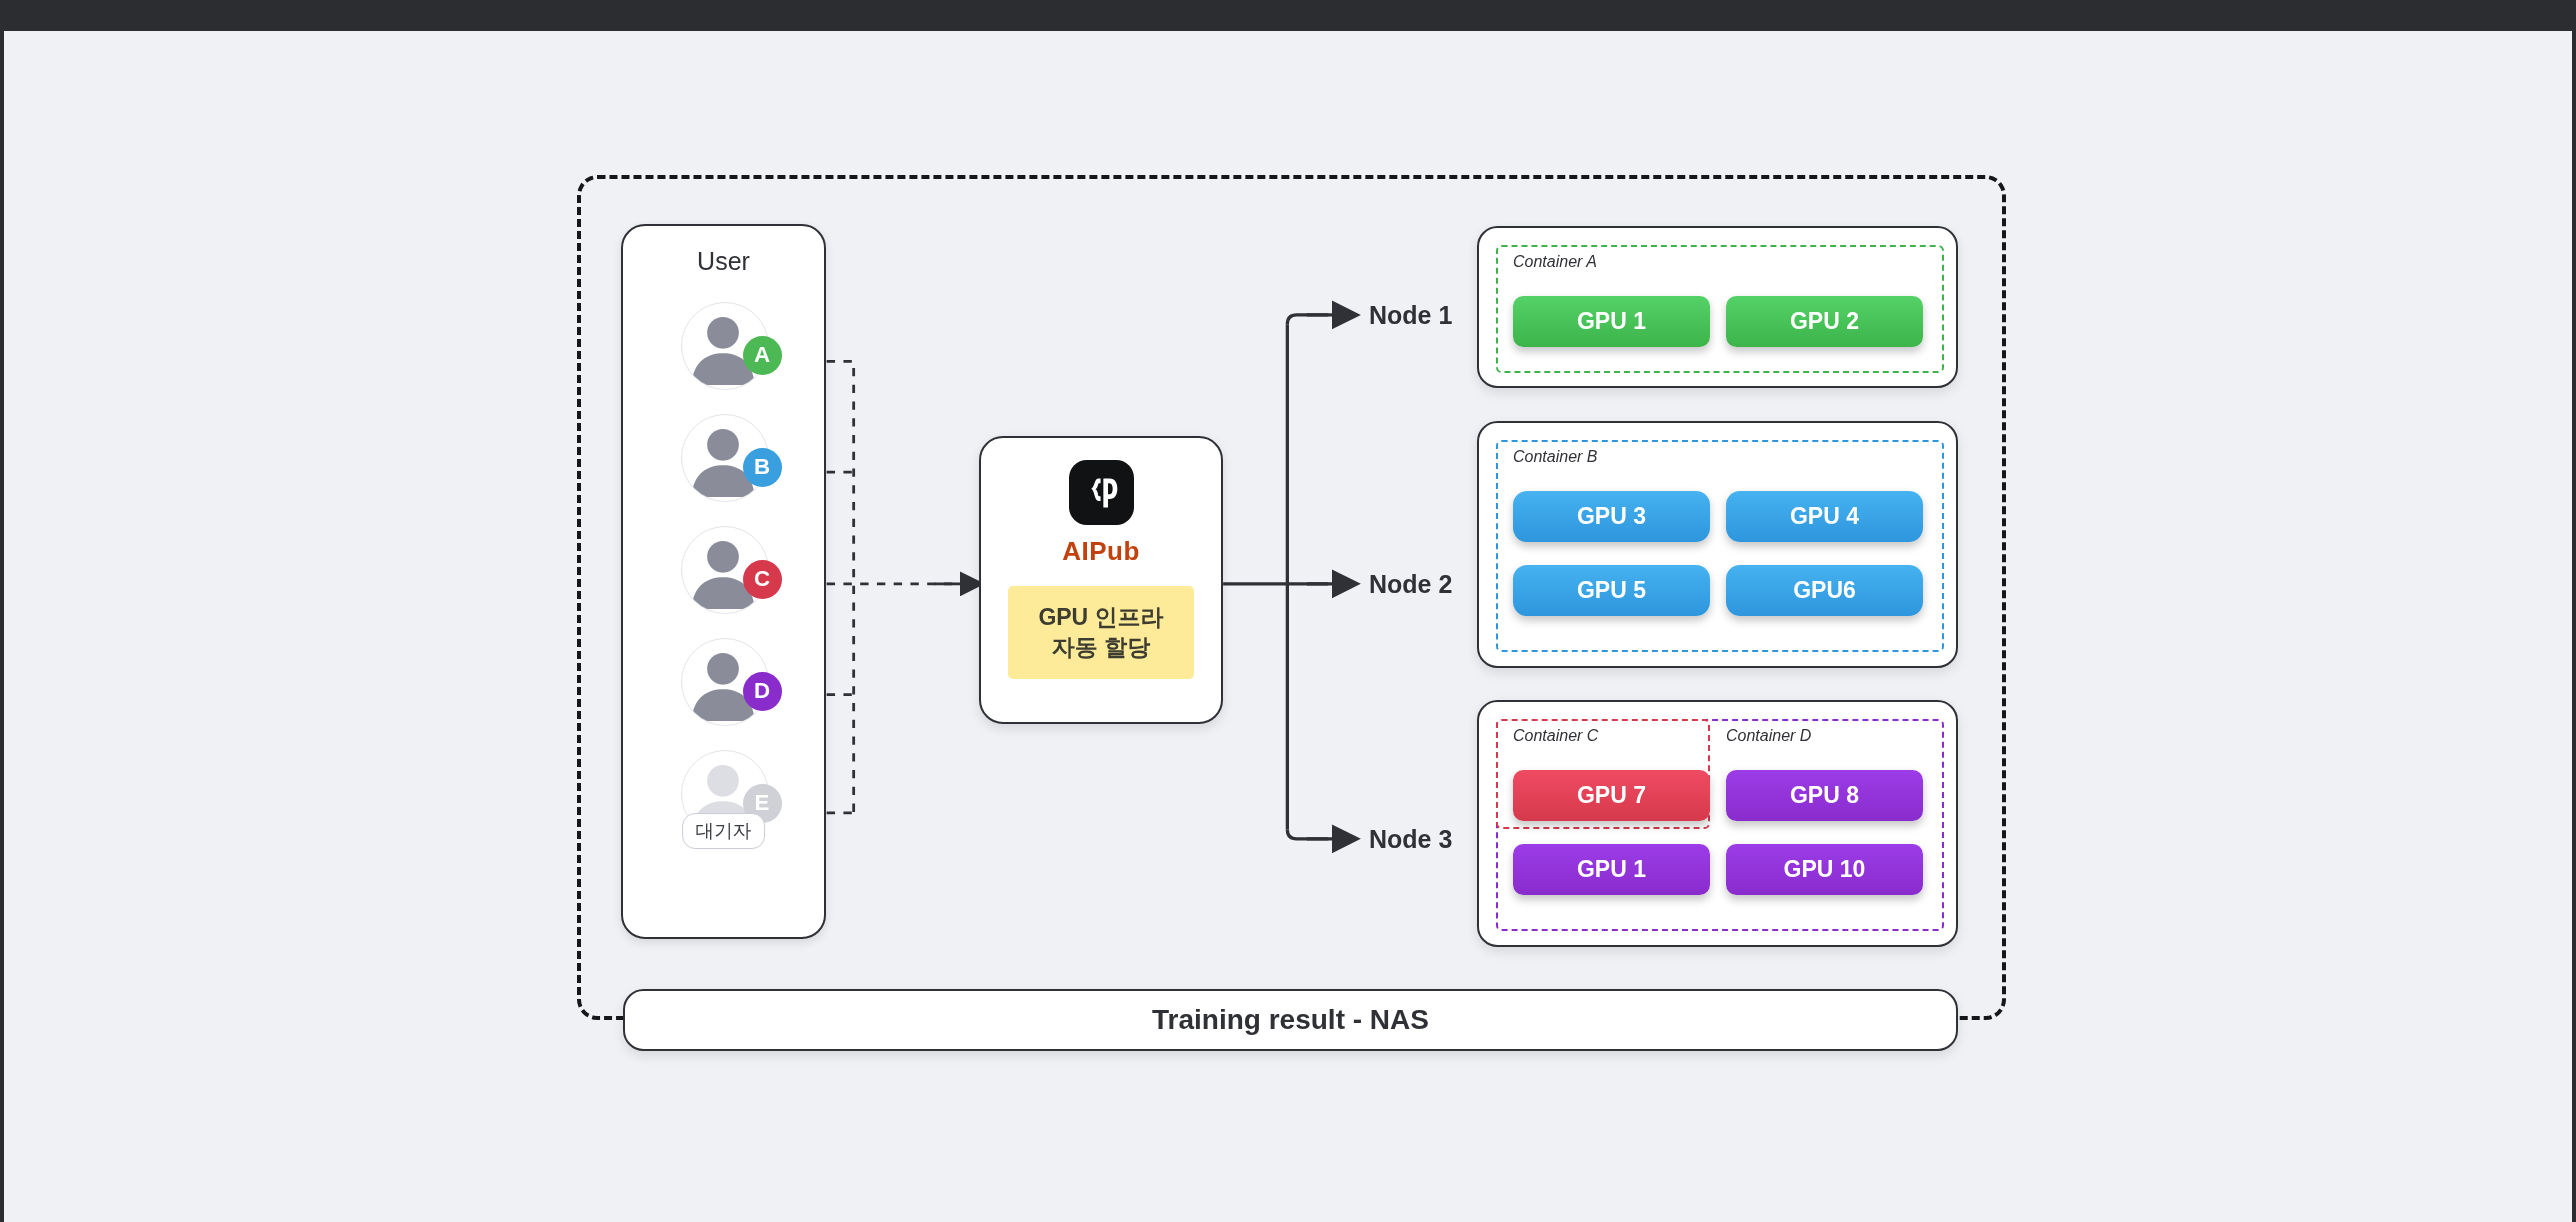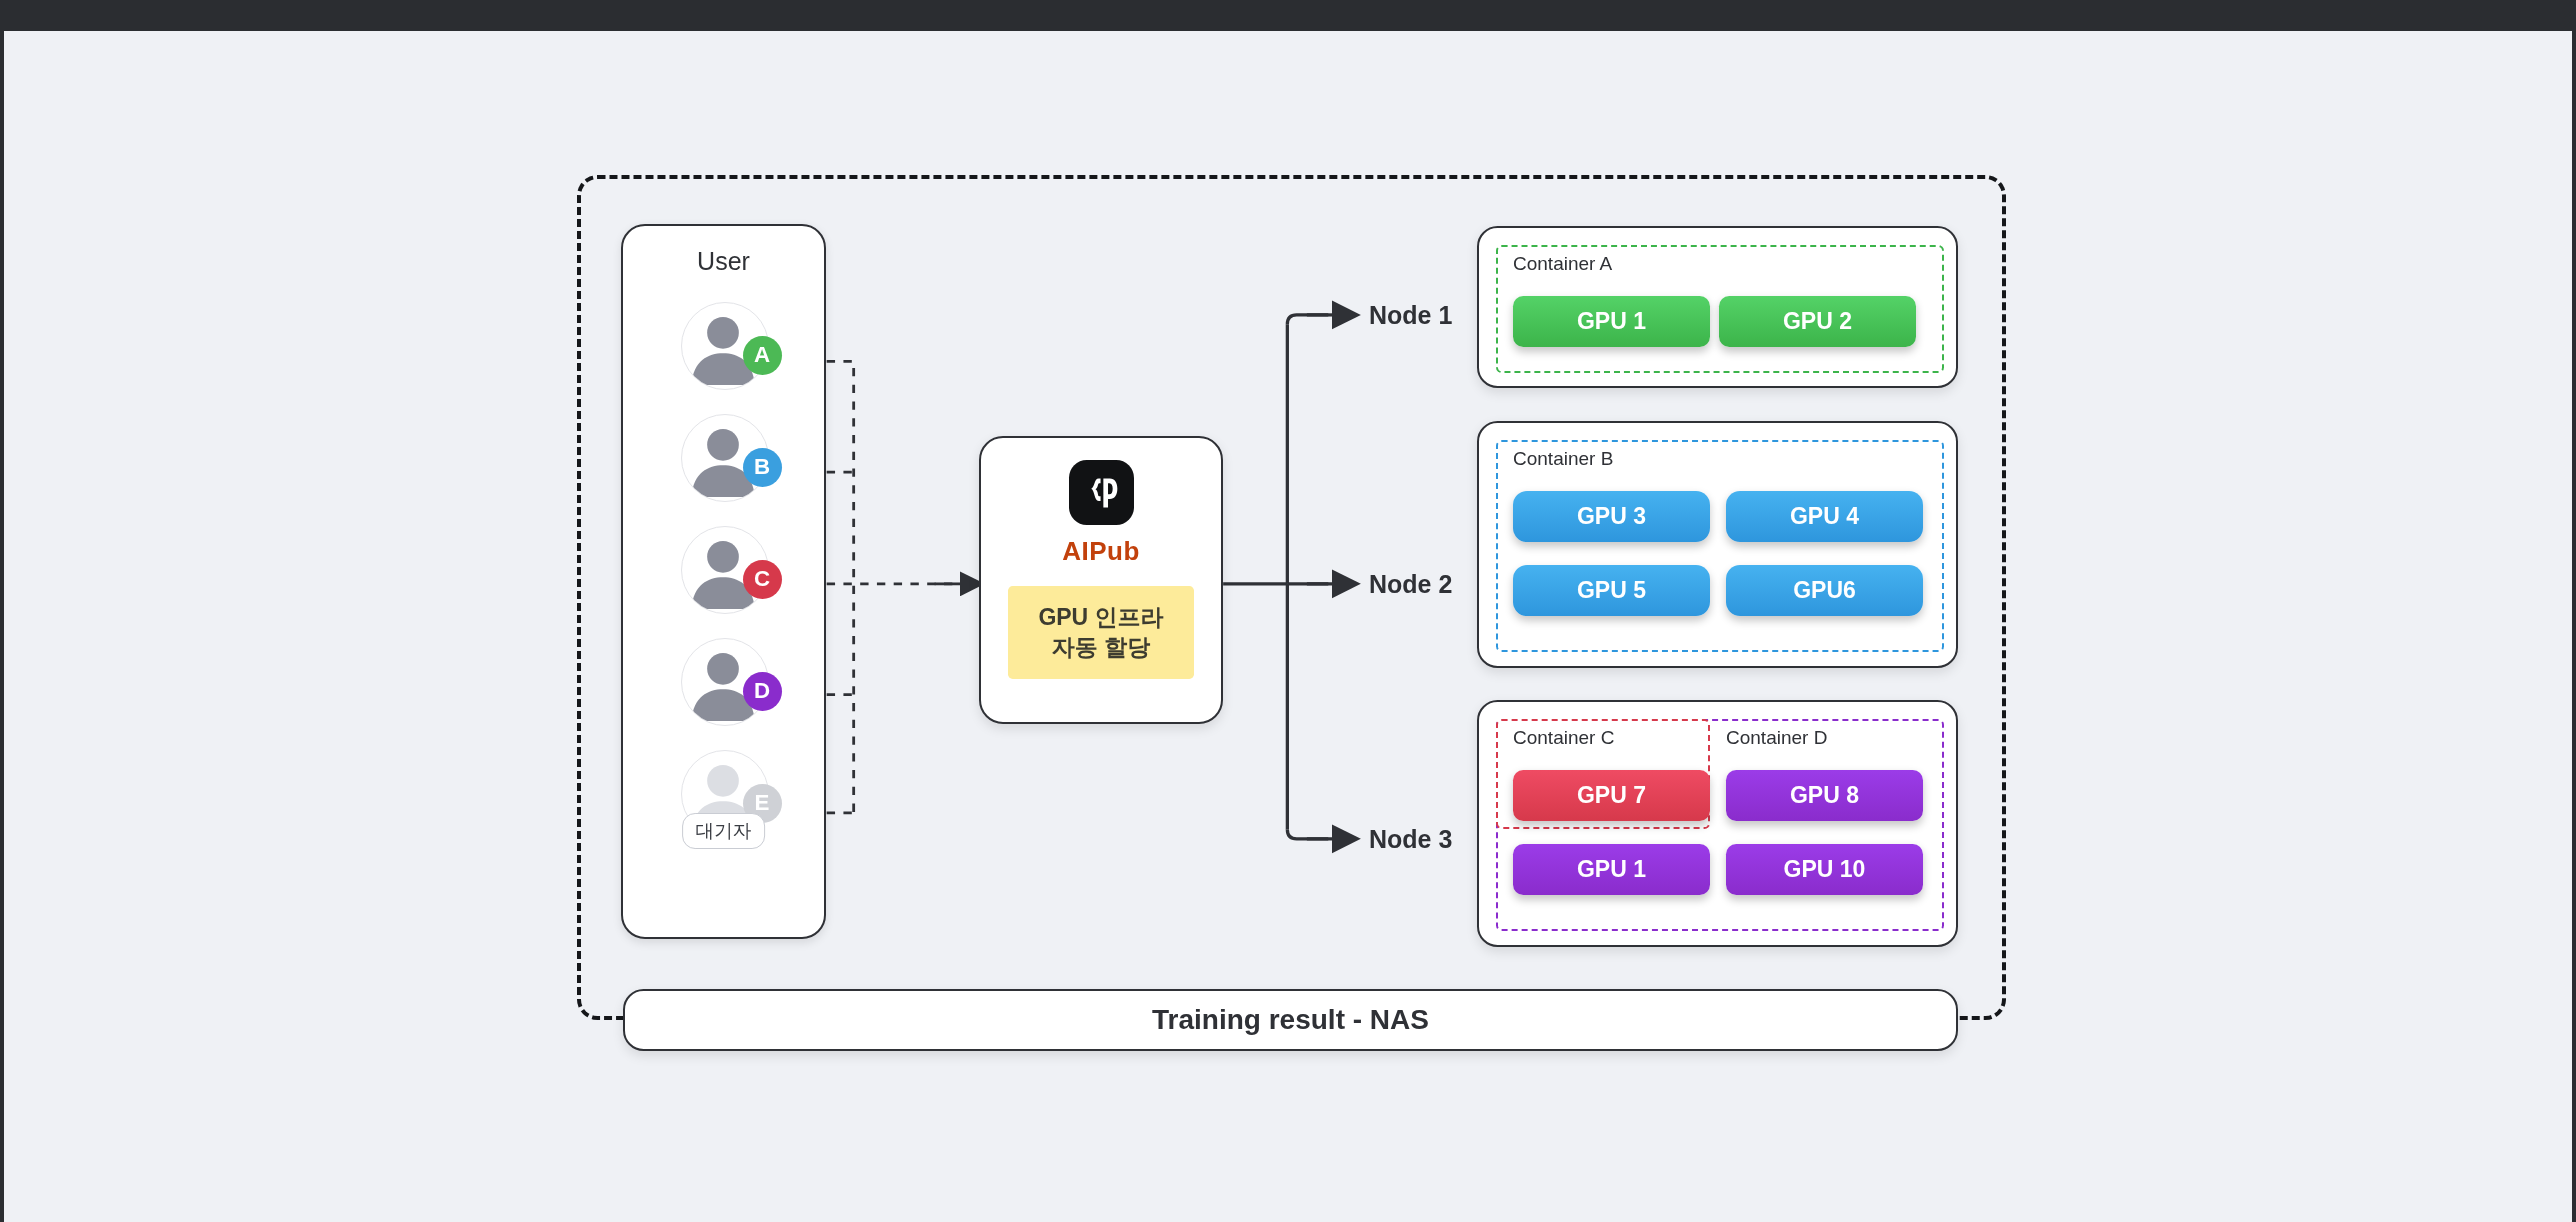"Container A" .container-label { font-size: 19px -> 16px; font-style: none -> italic }
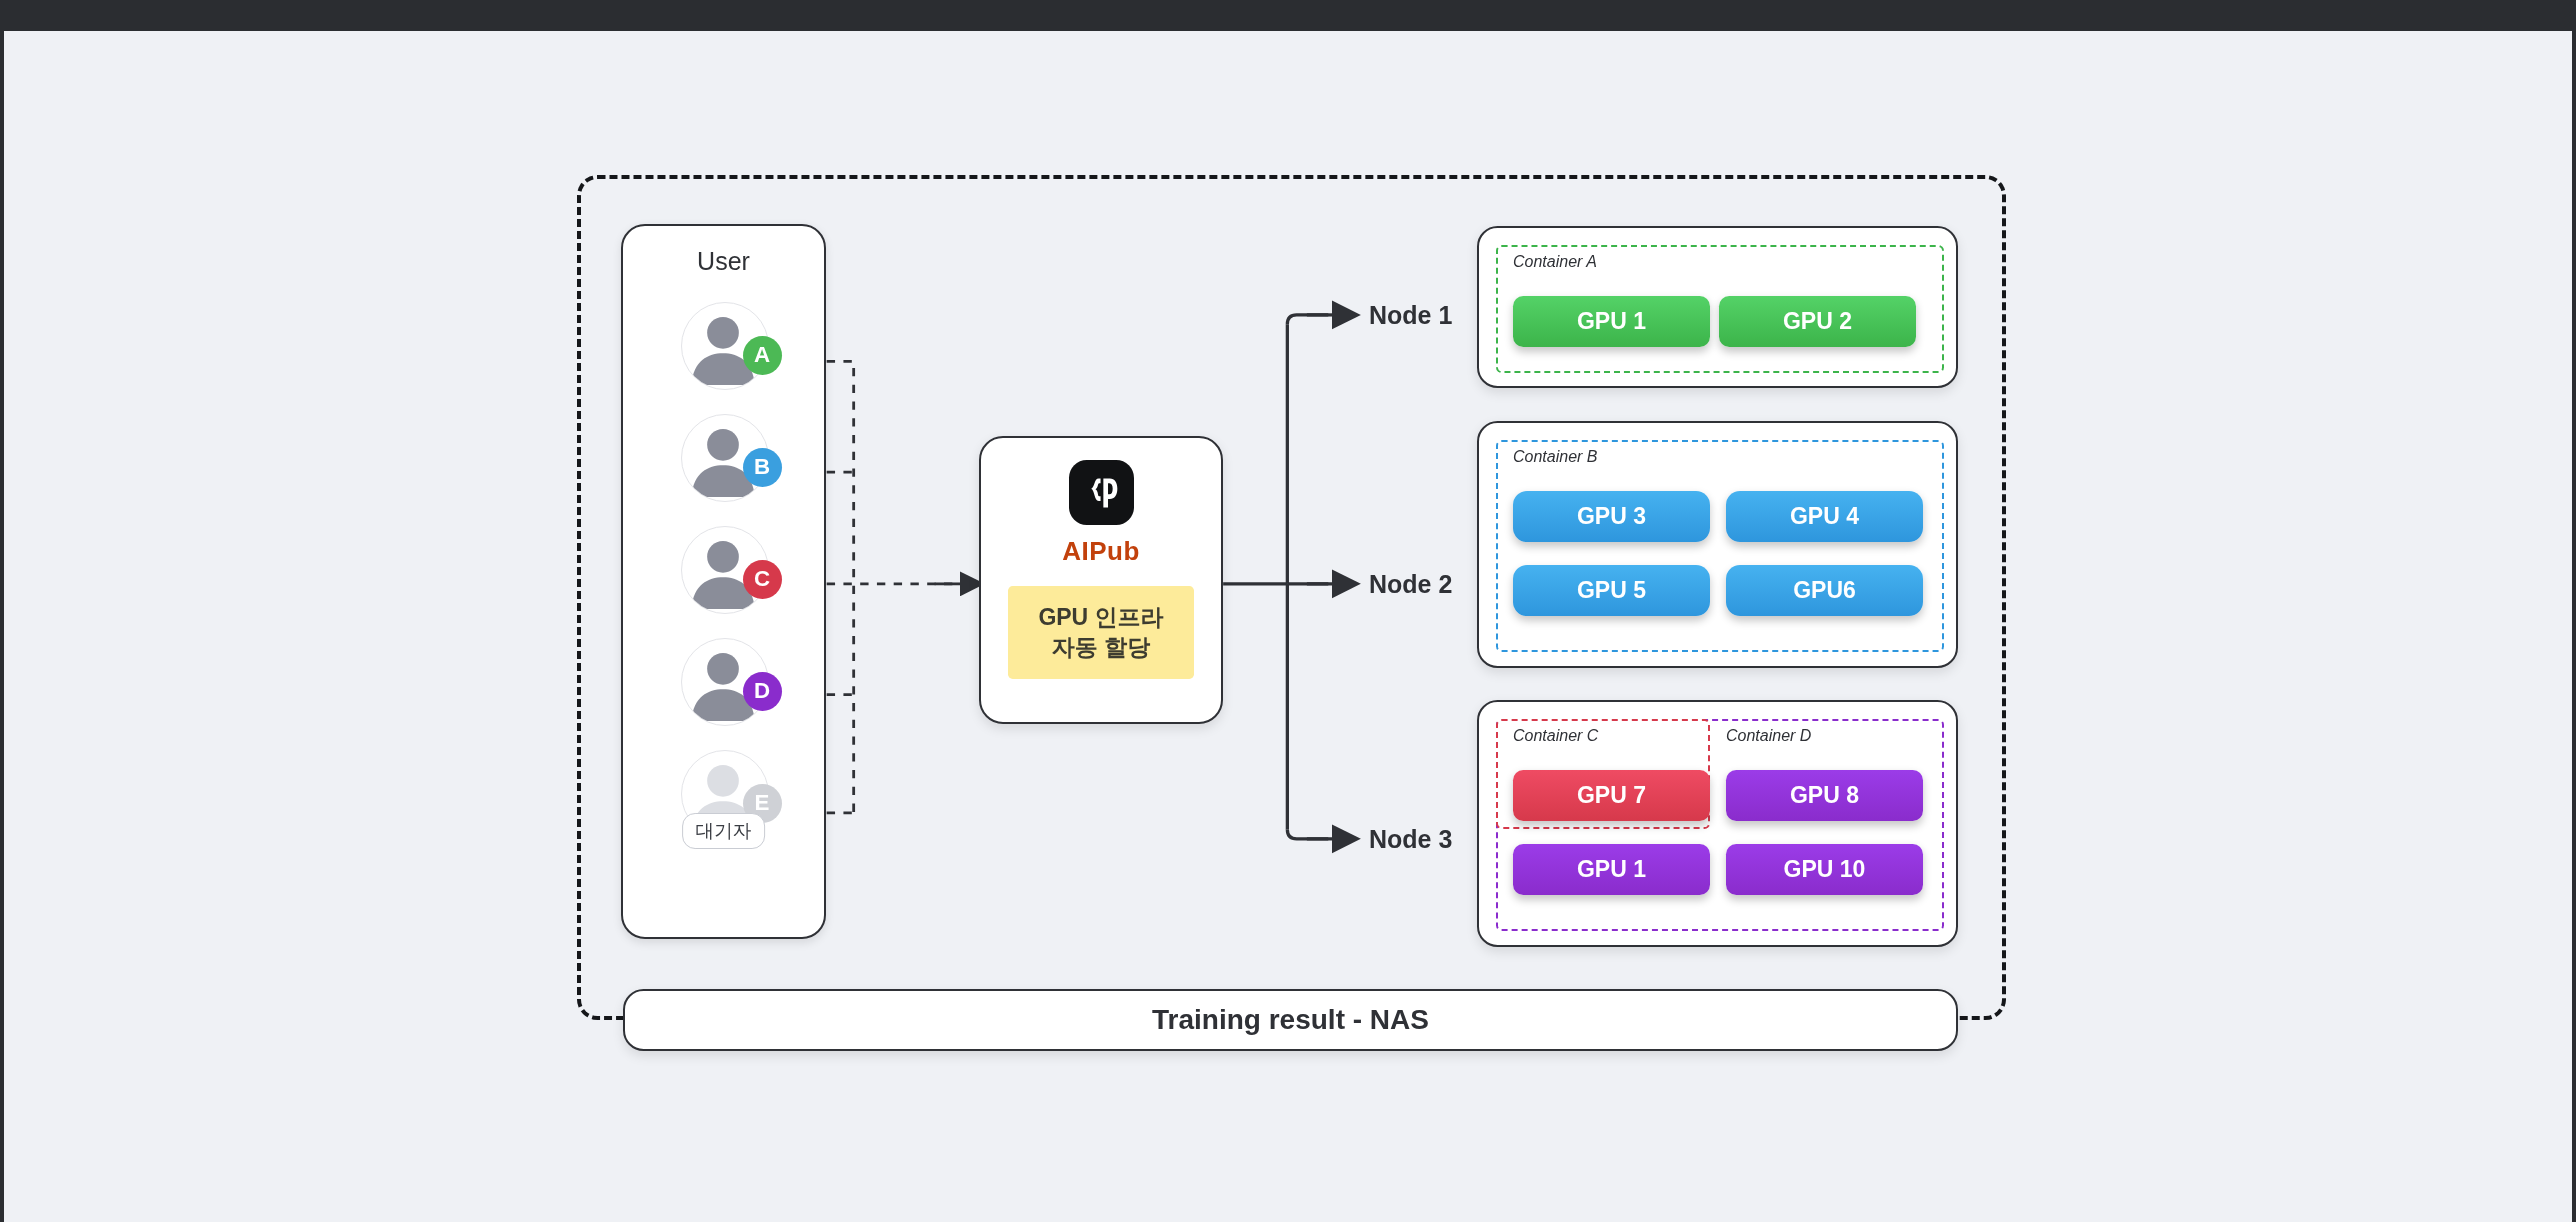"GPU 2" div.gpu { left: 240px -> 247px }
